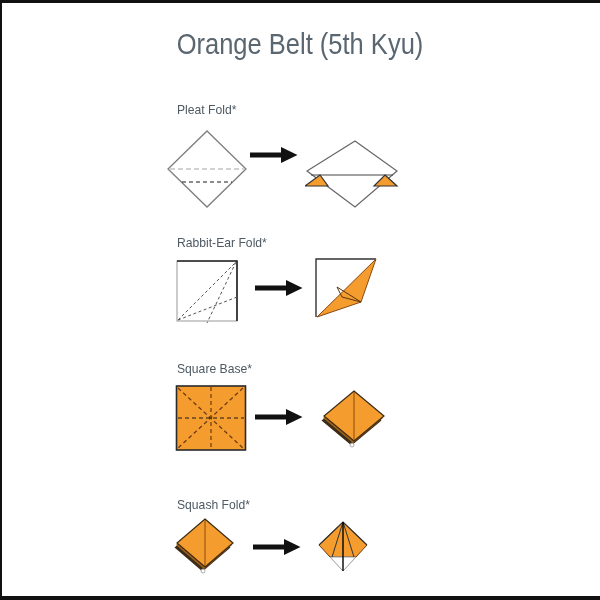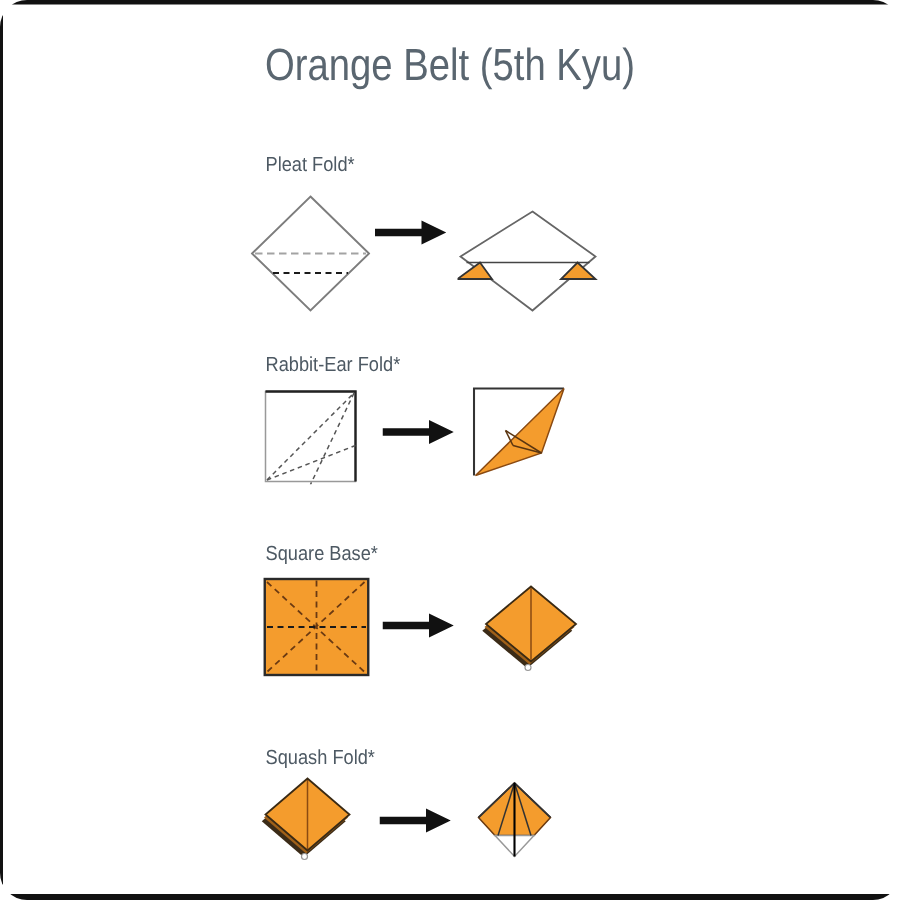"Orange Belt (5th Kyu)" .page { border-radius: 18px -> none }
